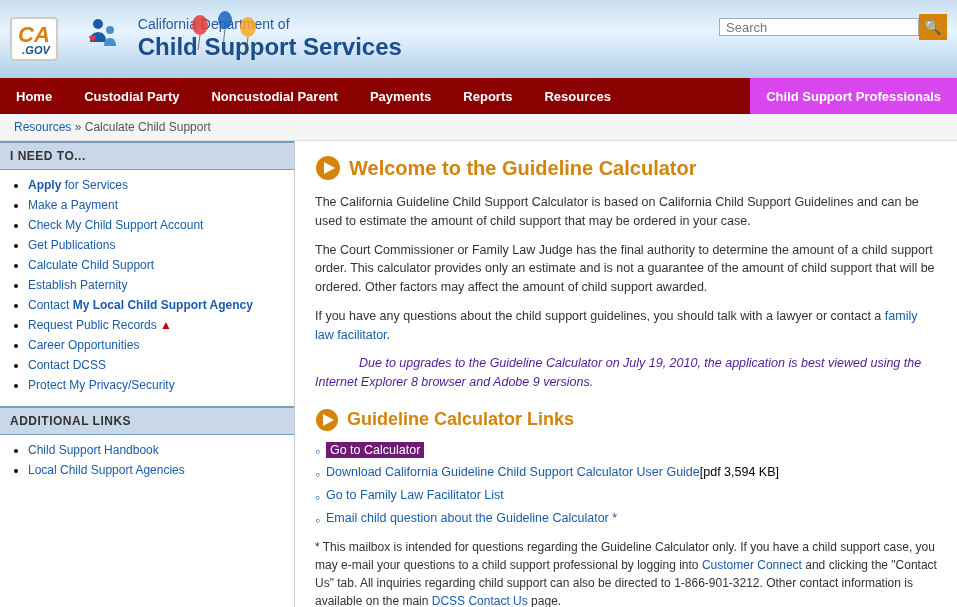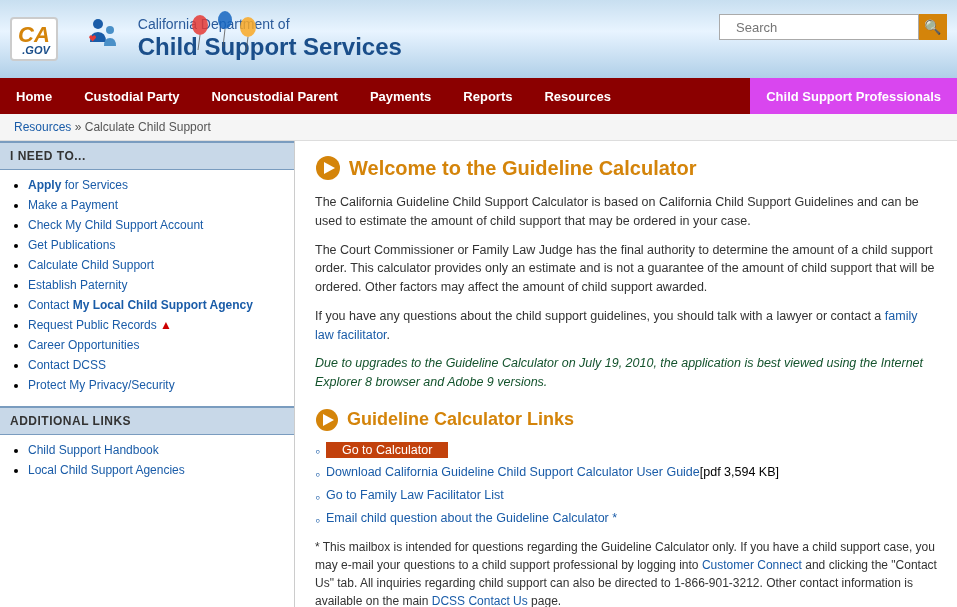"Search" .search-input { height: 26px -> 18px; padding: 2px 16px -> 2px 6px }
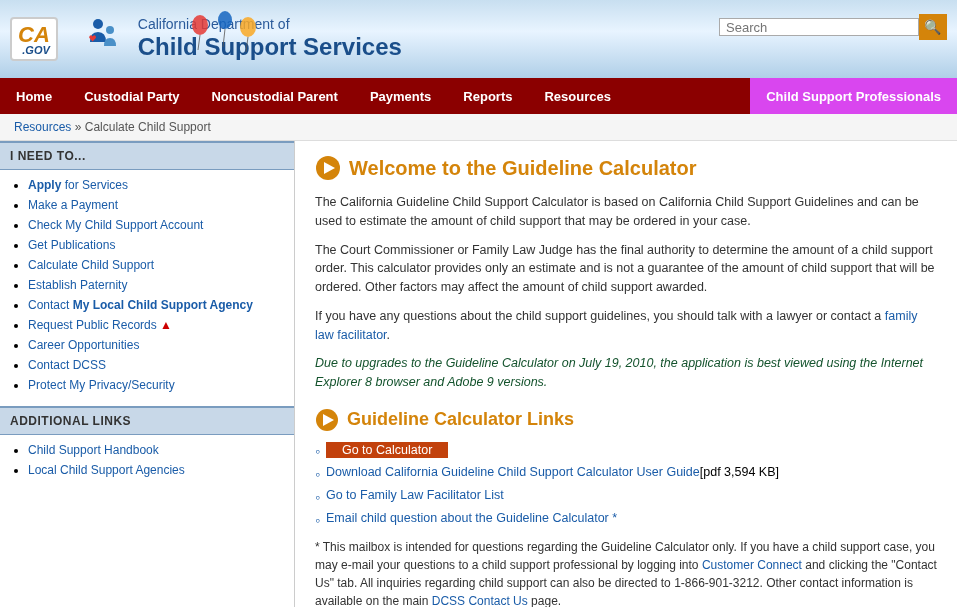"Due to upgrades to the" .content-para em { color: #14532d -> #4c1d95; margin-left: none -> 44px }
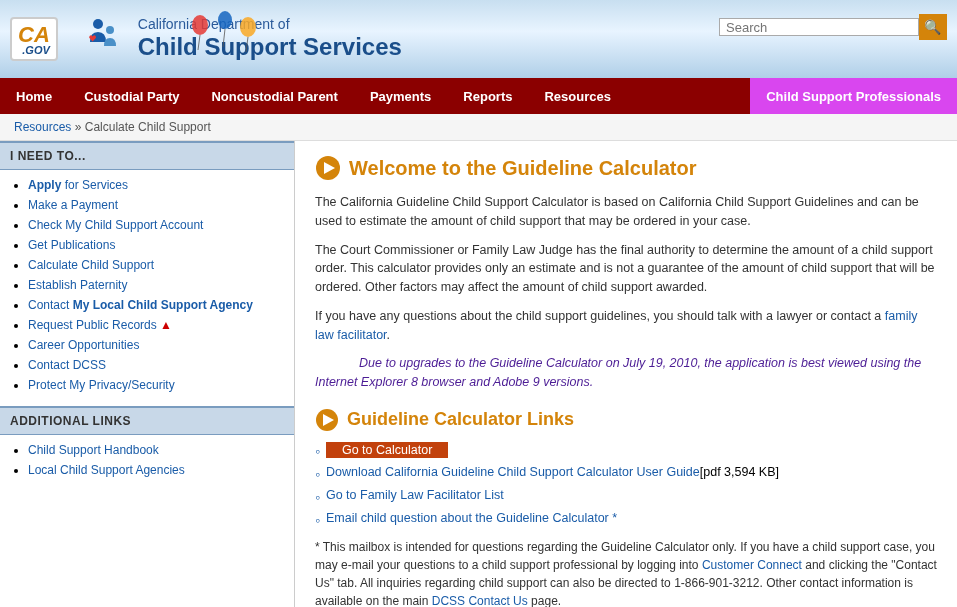"Go to Calculator" .calc-links li a.highlighted { background: #c2410c -> #701a75; padding: 1px 16px -> 1px 4px }
